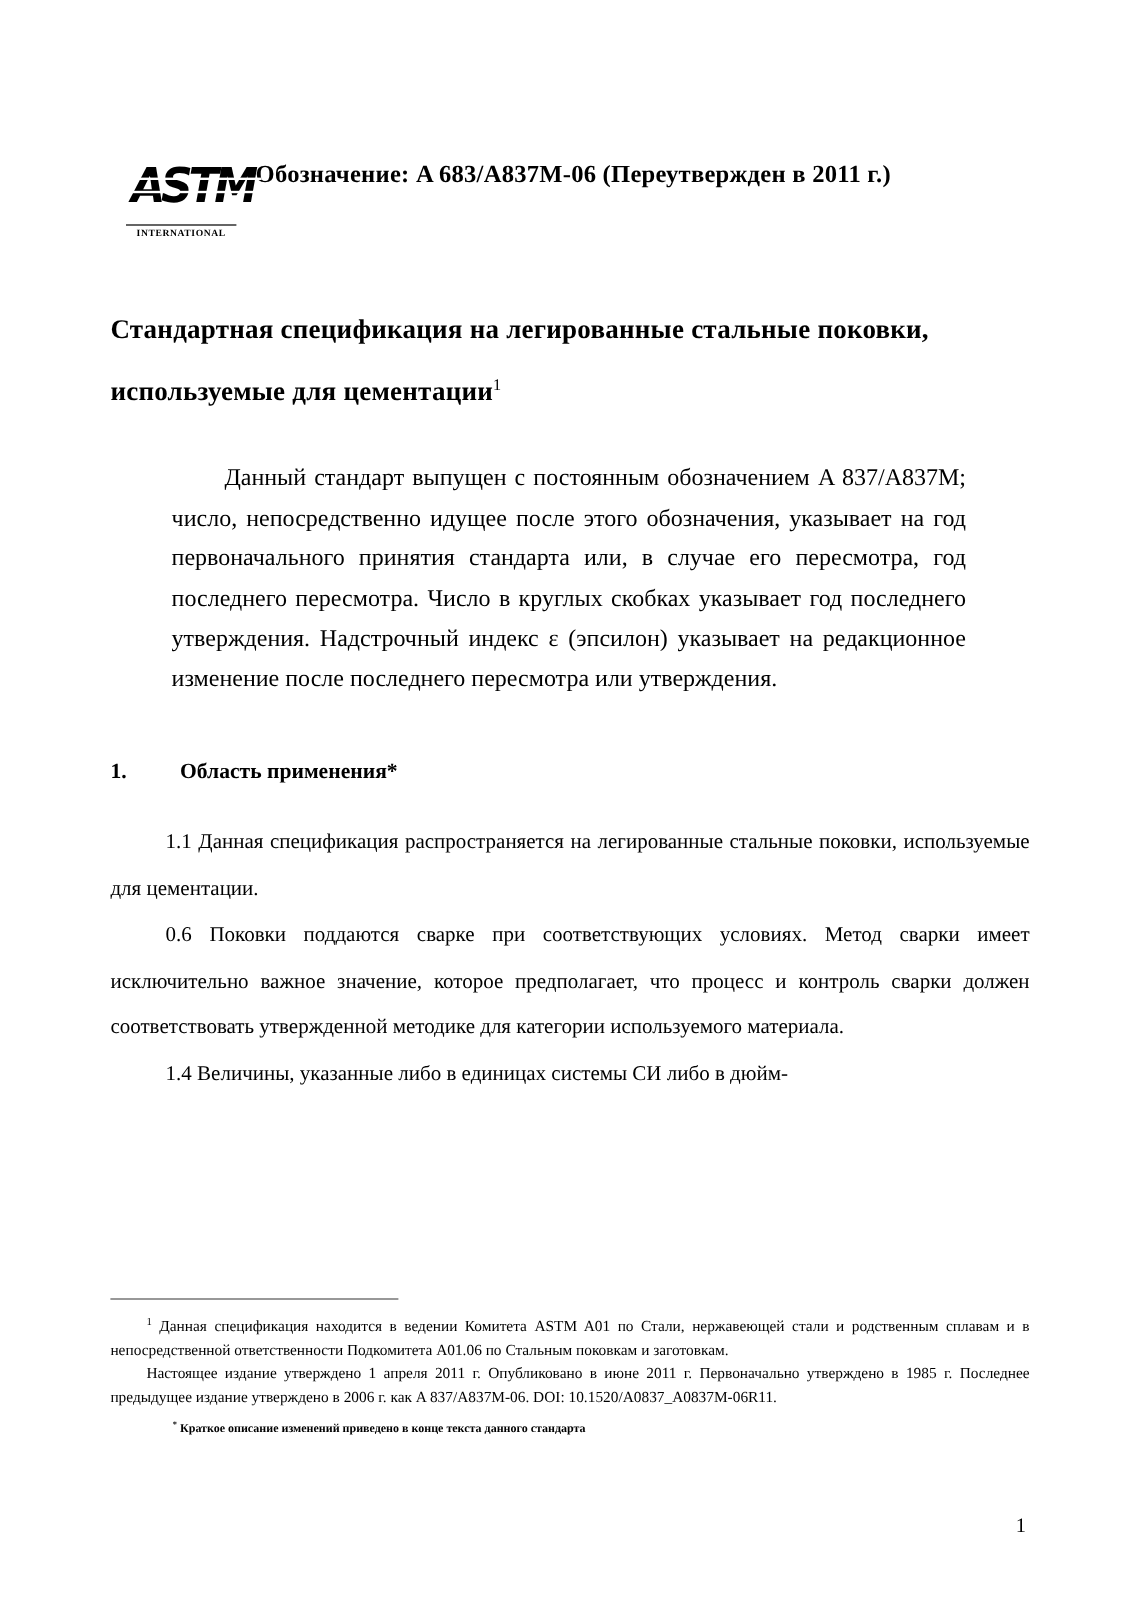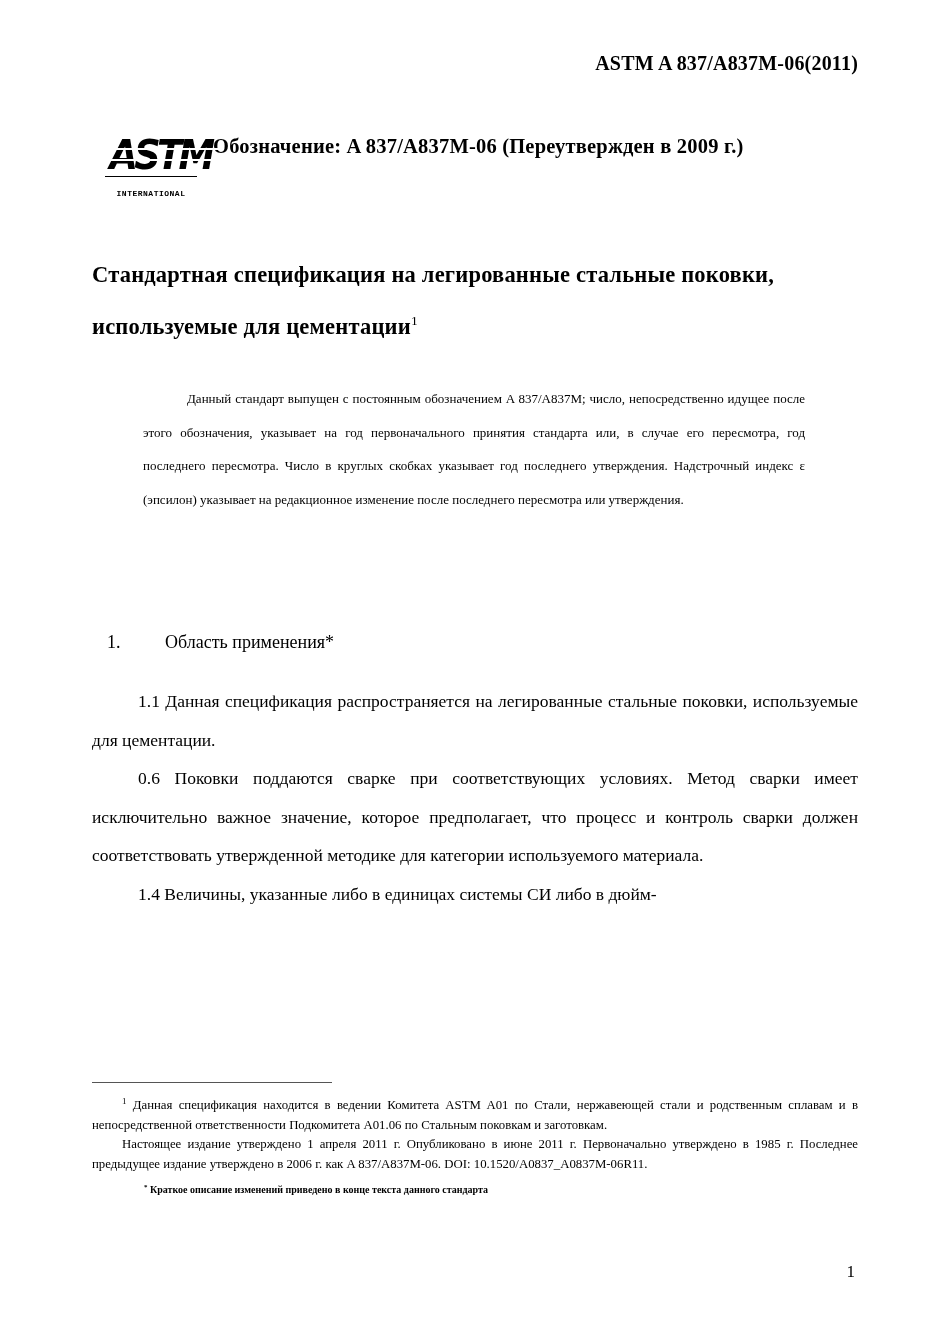"ASTM A 837/A837M-06(2011)" div.doc-code { html: <div>ASTM A 837/A837M-06(2011)</div> -> none }
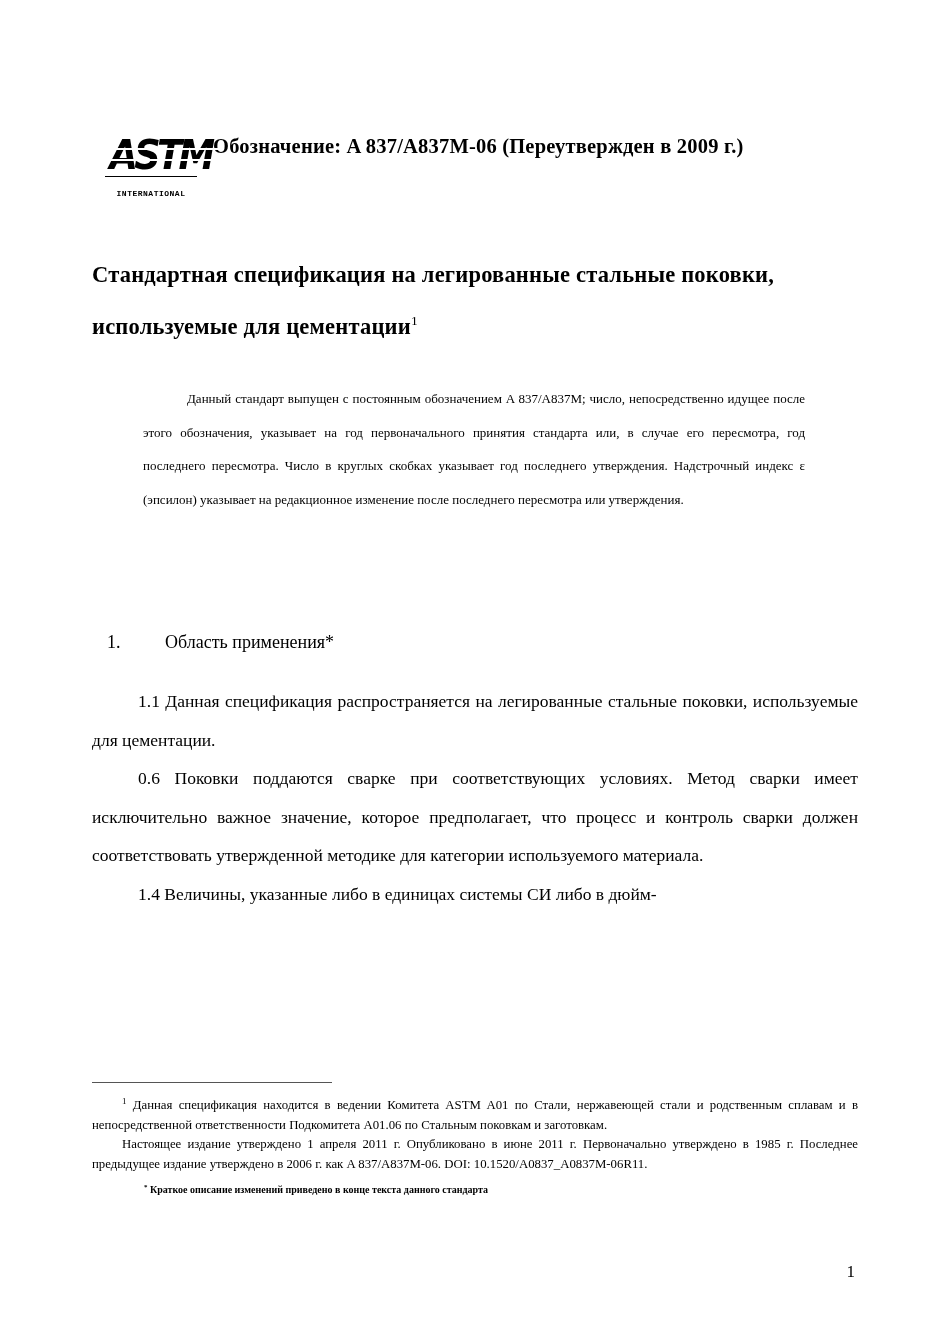"Обозначение: A 837/A837M-06" div.designation { text: 837/A837M-06 (Переутвержден в 2009 -> 683/A837M-06 (Переутвержден в 2011 }
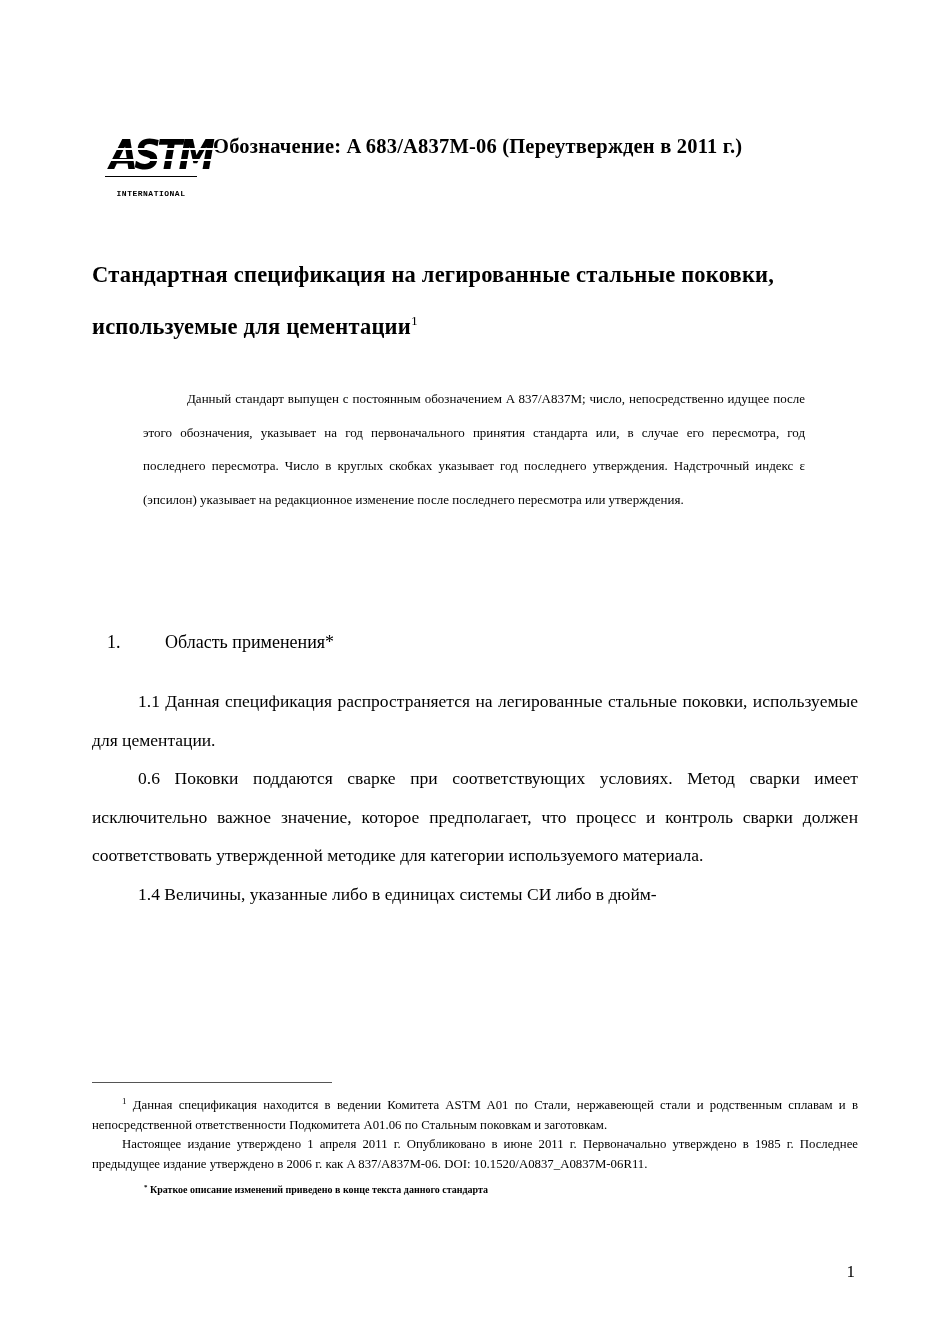"INTERNATIONAL" .logo-sub { font-family: Liberation Mono, monospace -> Liberation Serif, serif; margin-top: 1px -> 12px; padding-top: 12px -> 2px }
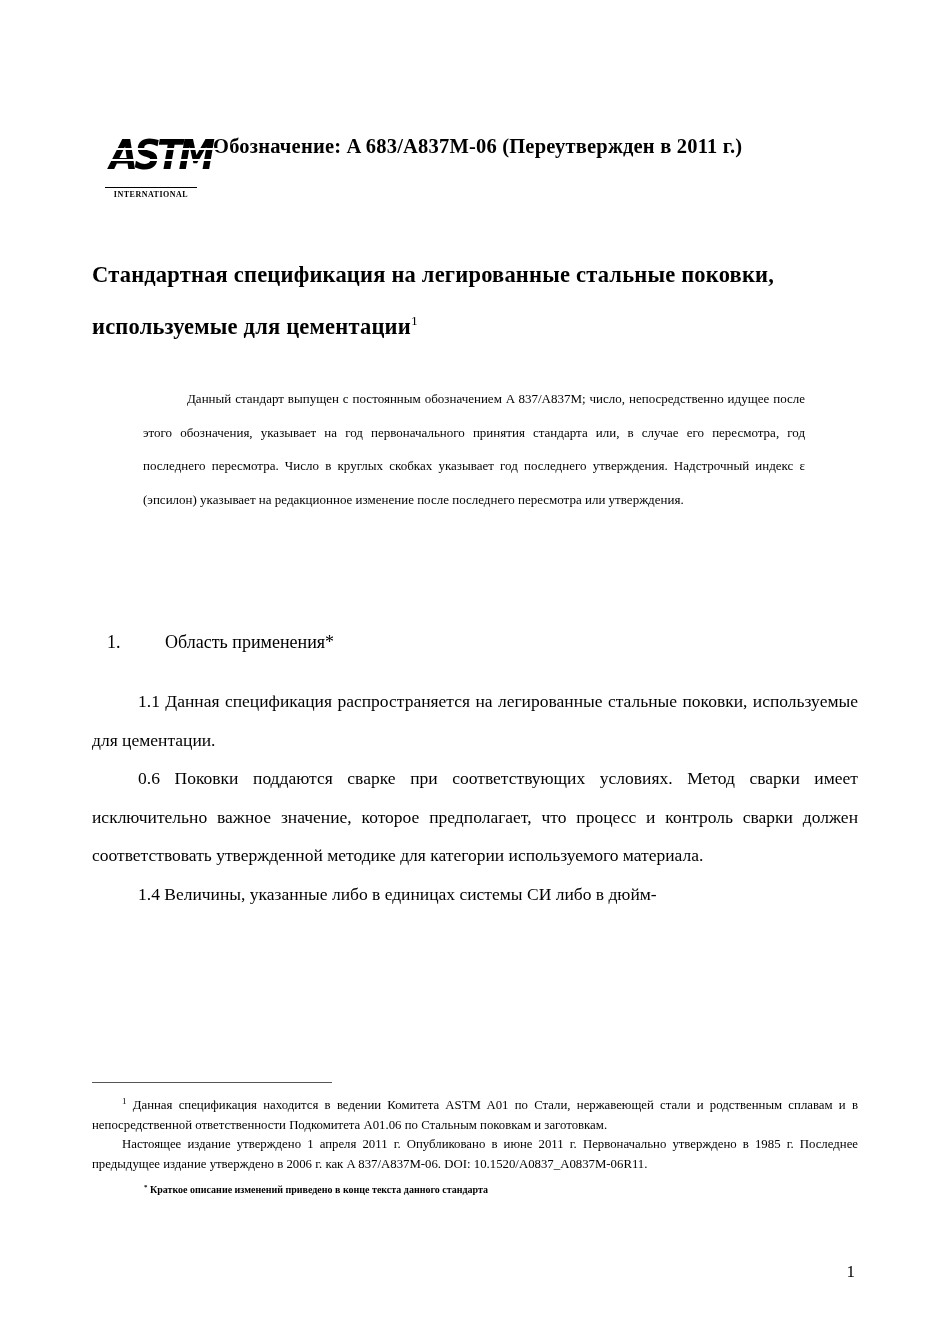"Данный стандарт выпущен с постоянным" .abstract { font-size: 13px -> 20px }
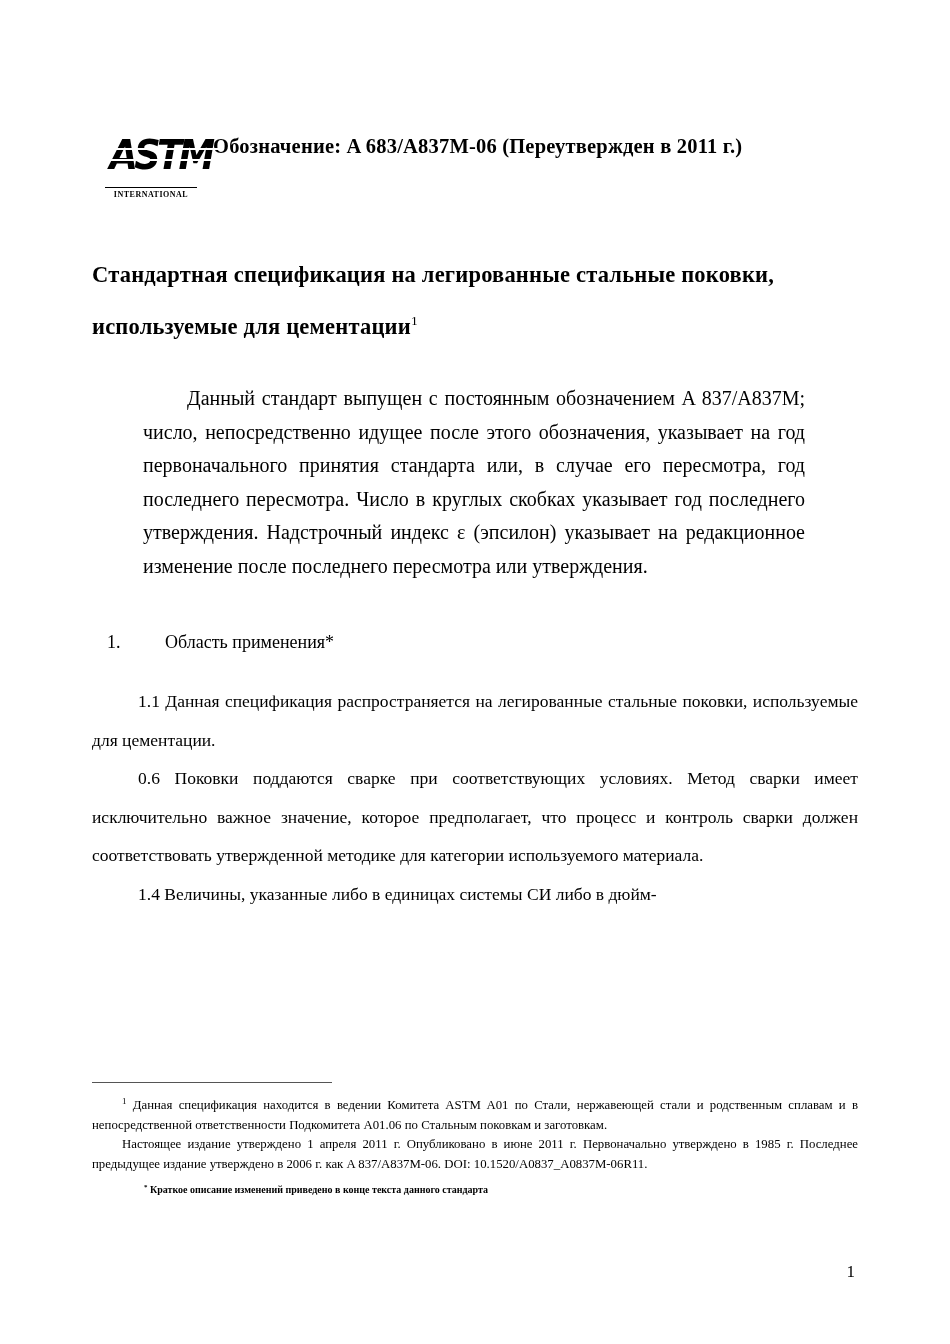"1. Область применения*" .section-heading { font-weight: normal -> bold; left: 107px -> 92px }
